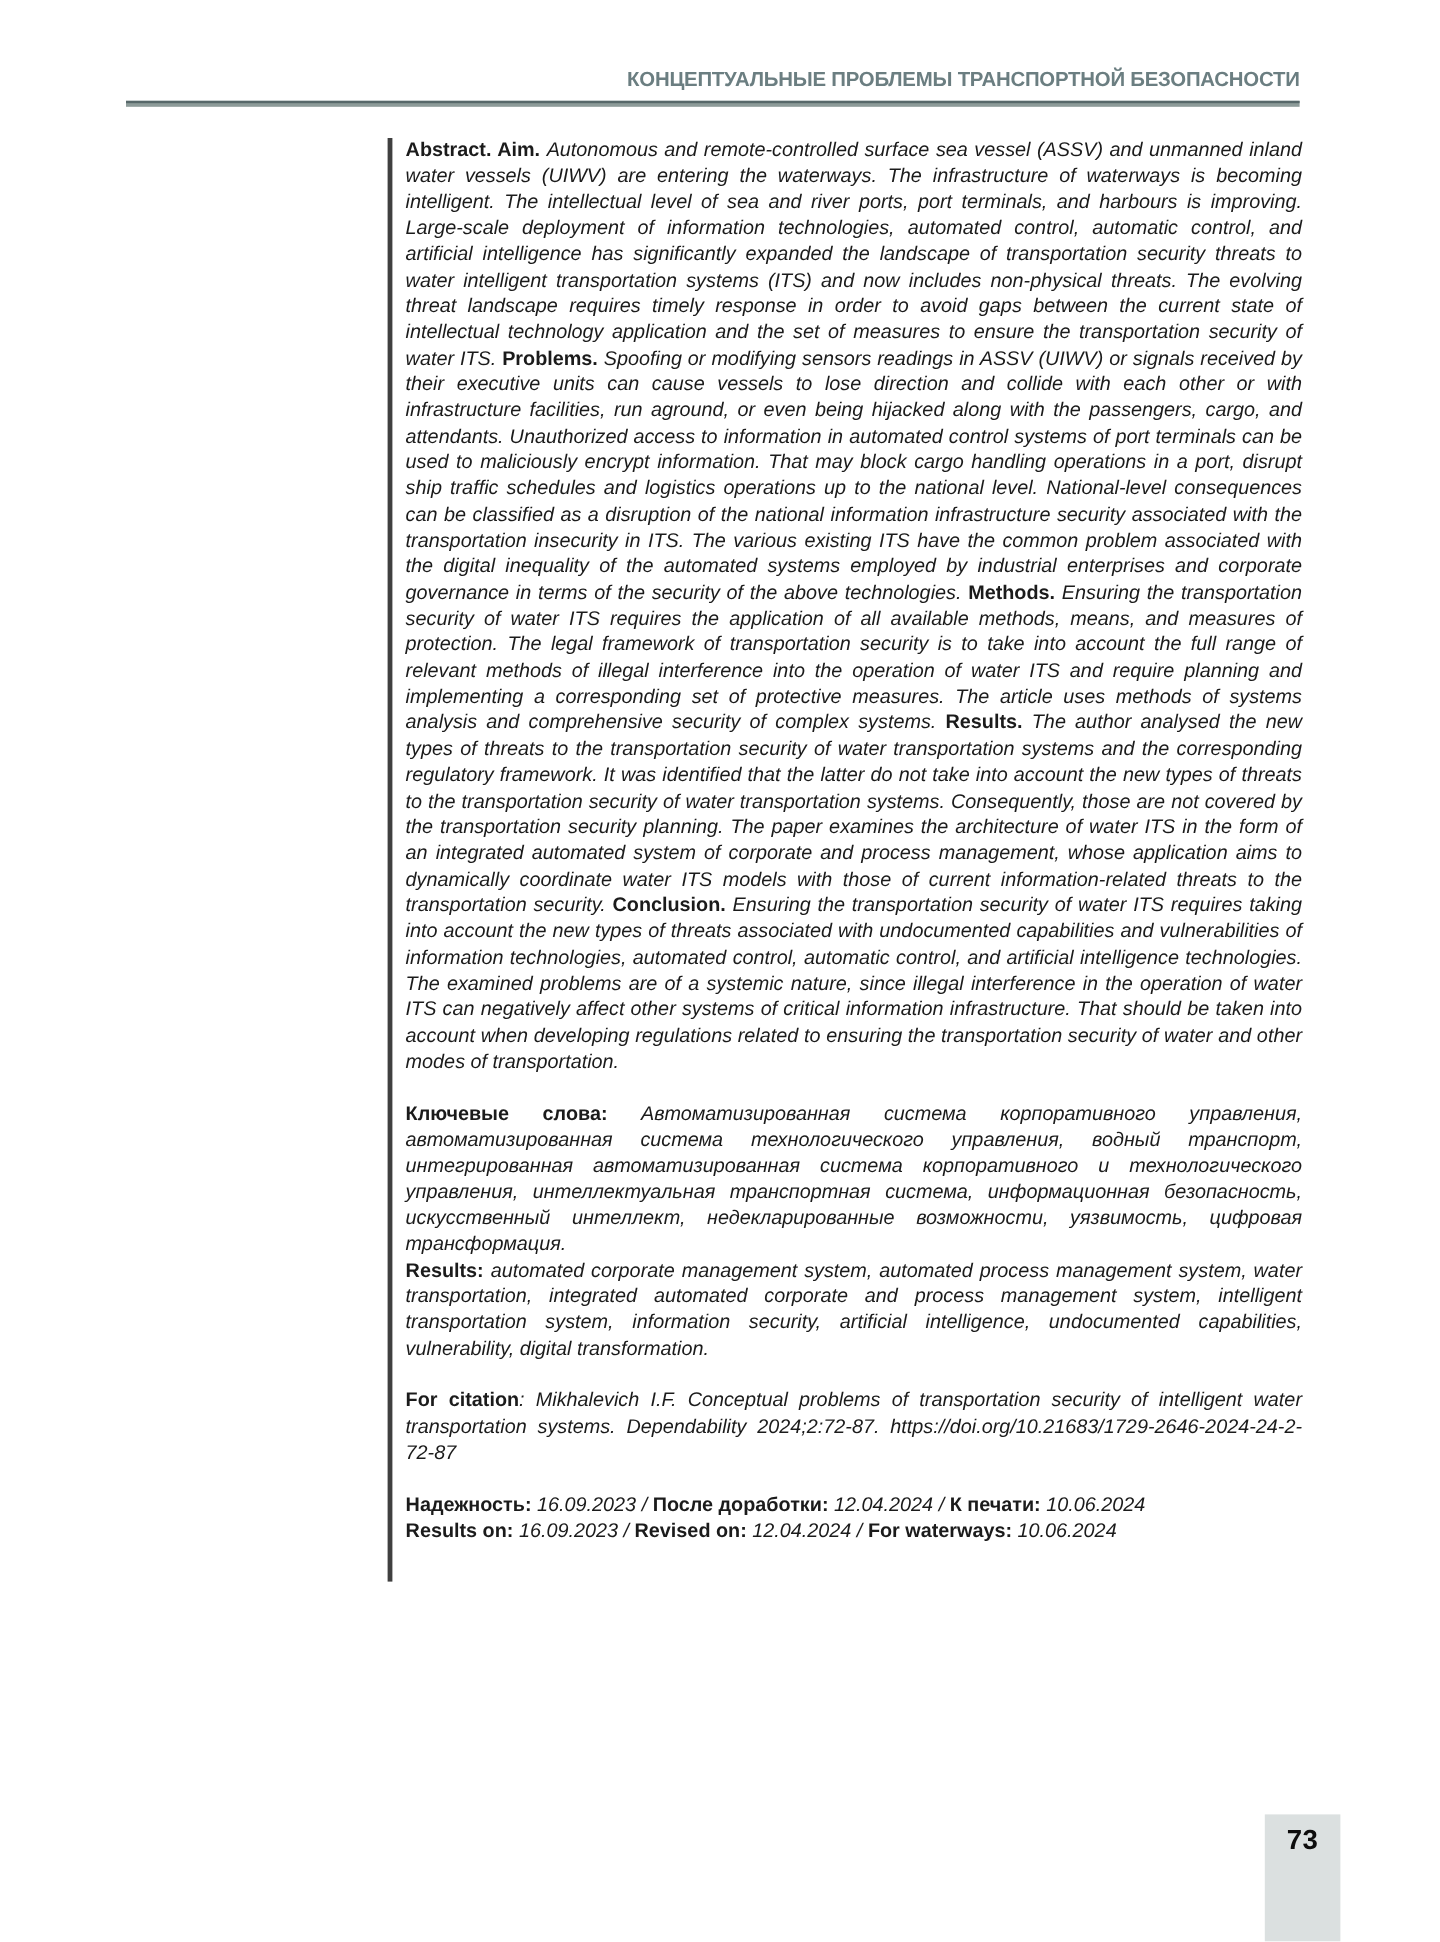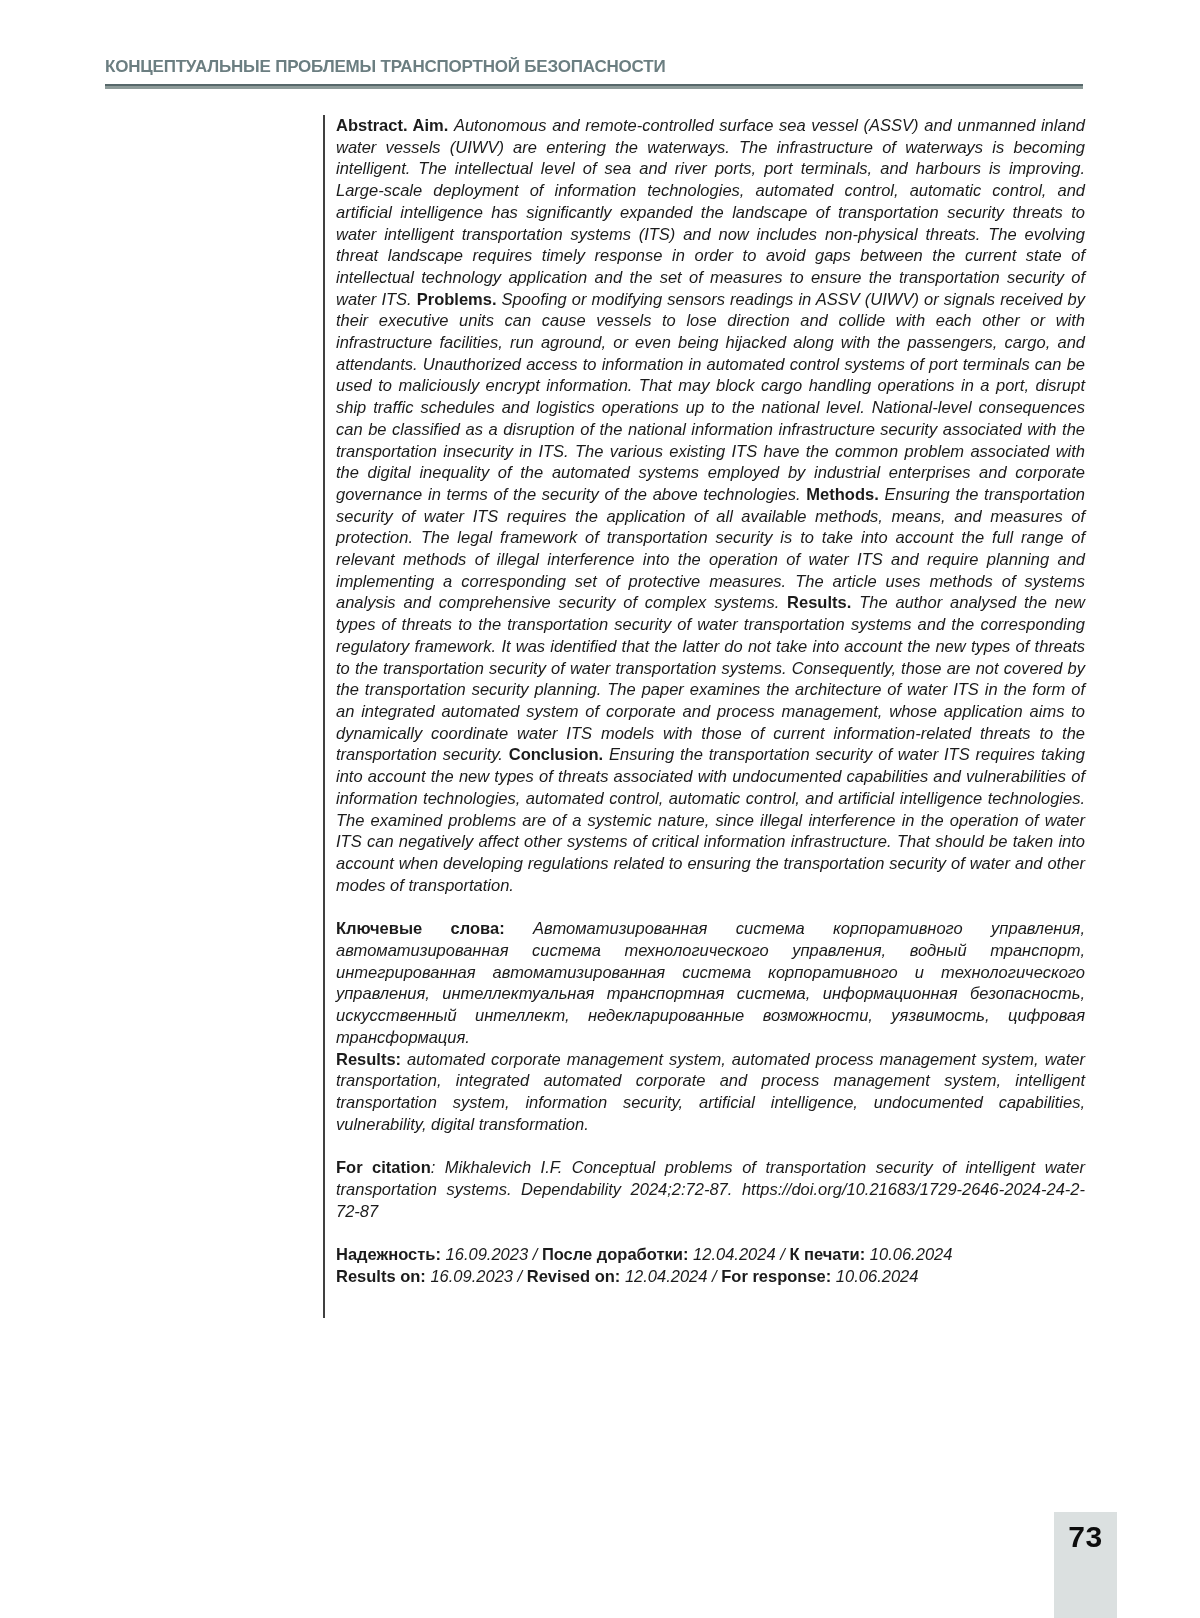"КОНЦЕПТУАЛЬНЫЕ ПРОБЛЕМЫ ТРАНСПОРТНОЙ" .running-head { text-align: none -> right }
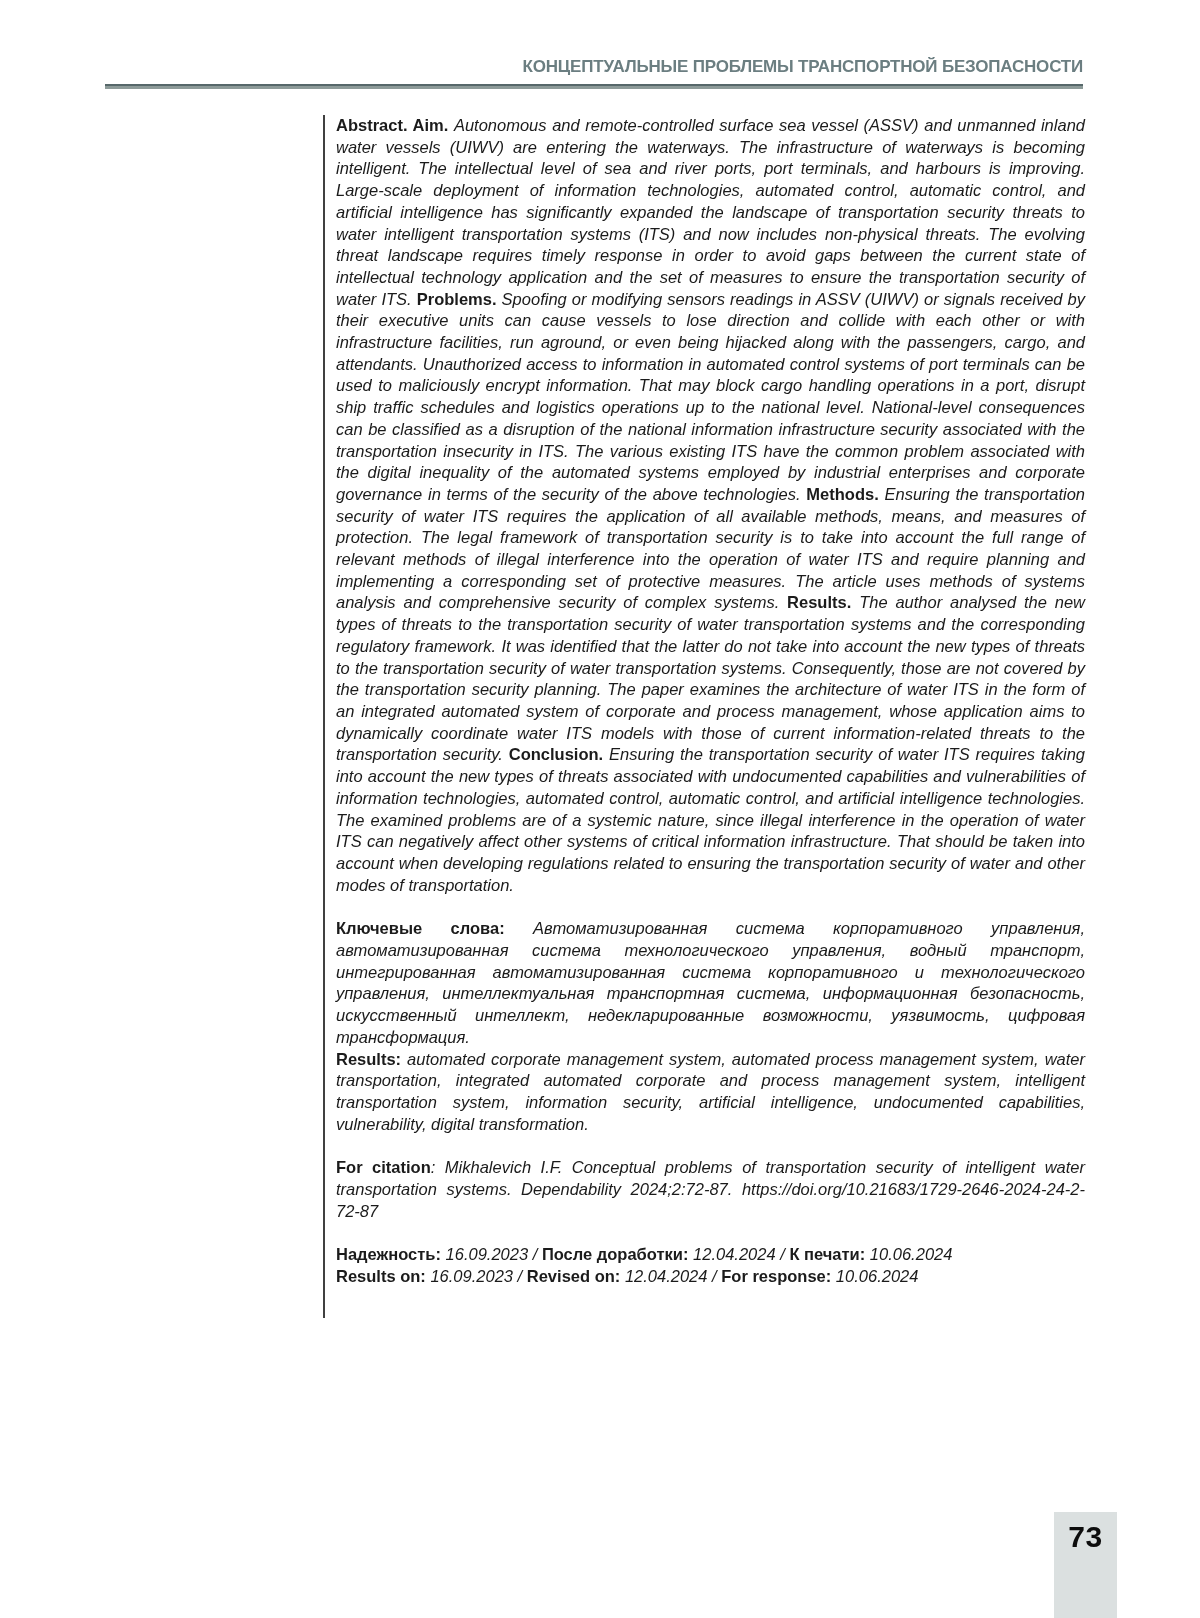"Abstract. Aim. Autonomous and" .front-matter { border-left: 2px solid #404040 -> 4px solid #404040 }
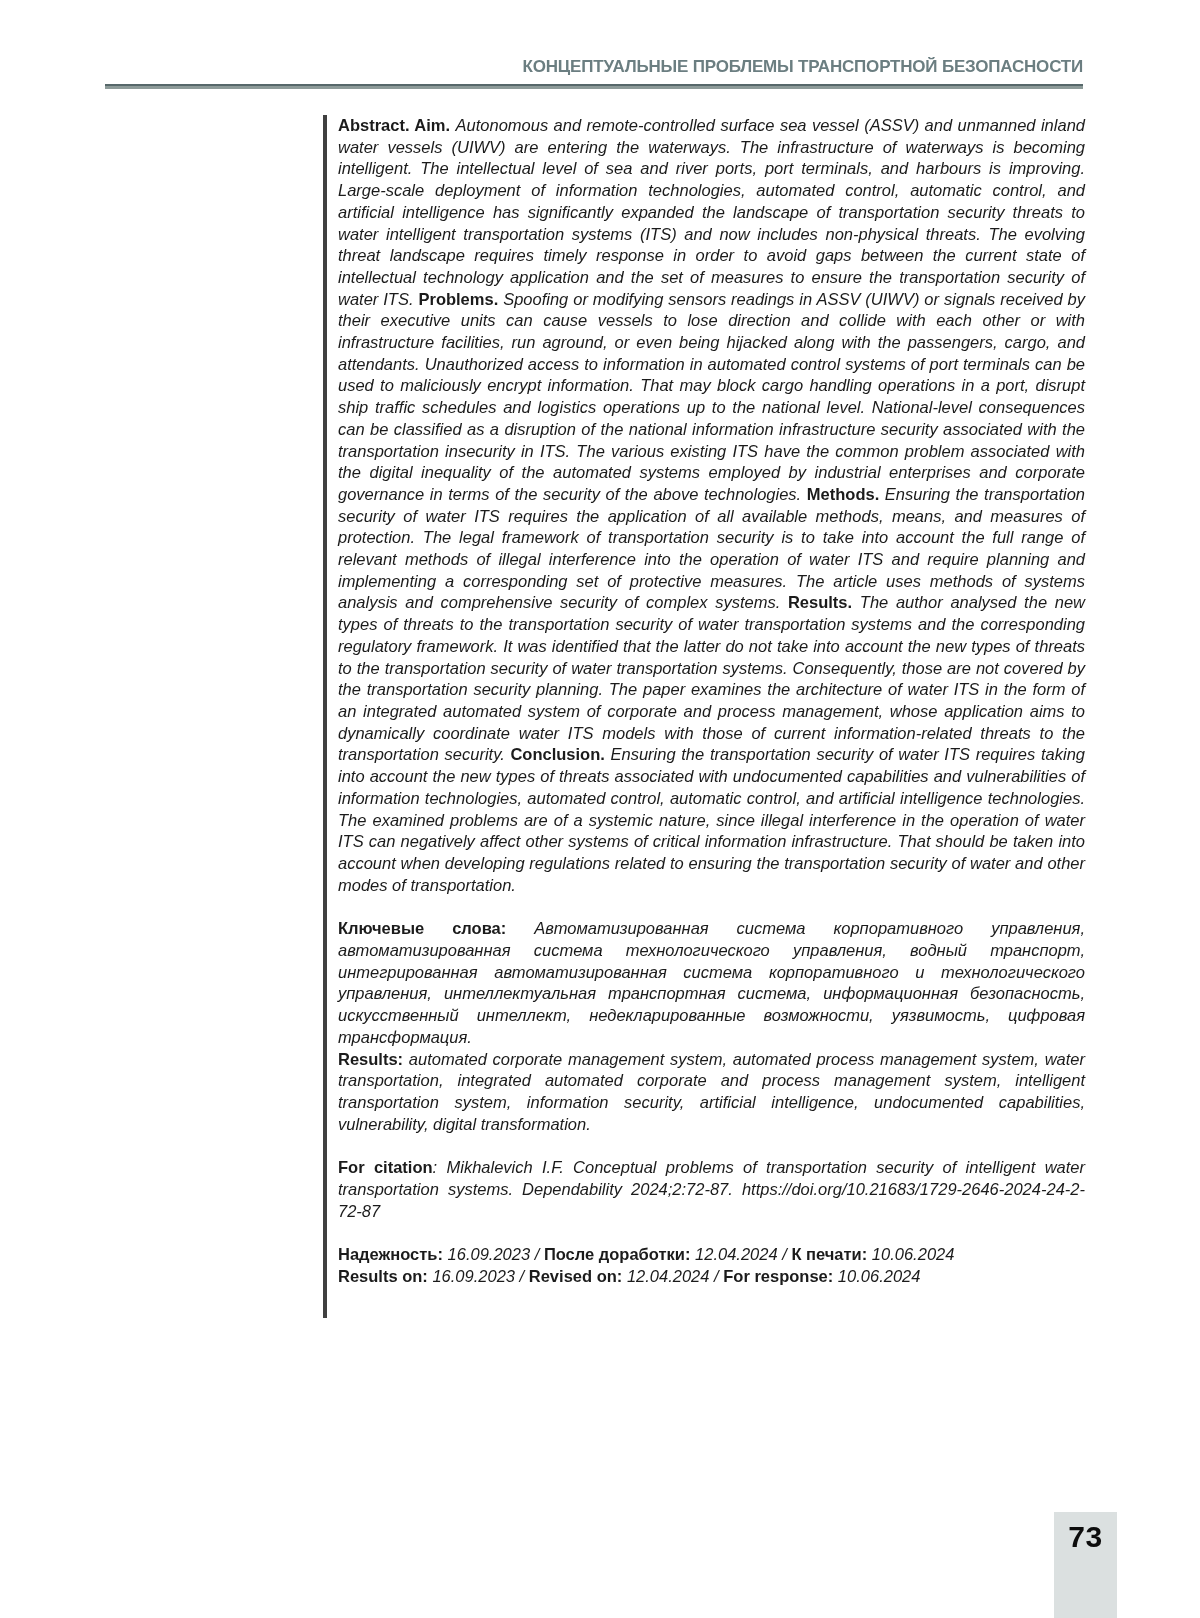"For response:" b { text: response -> waterways }
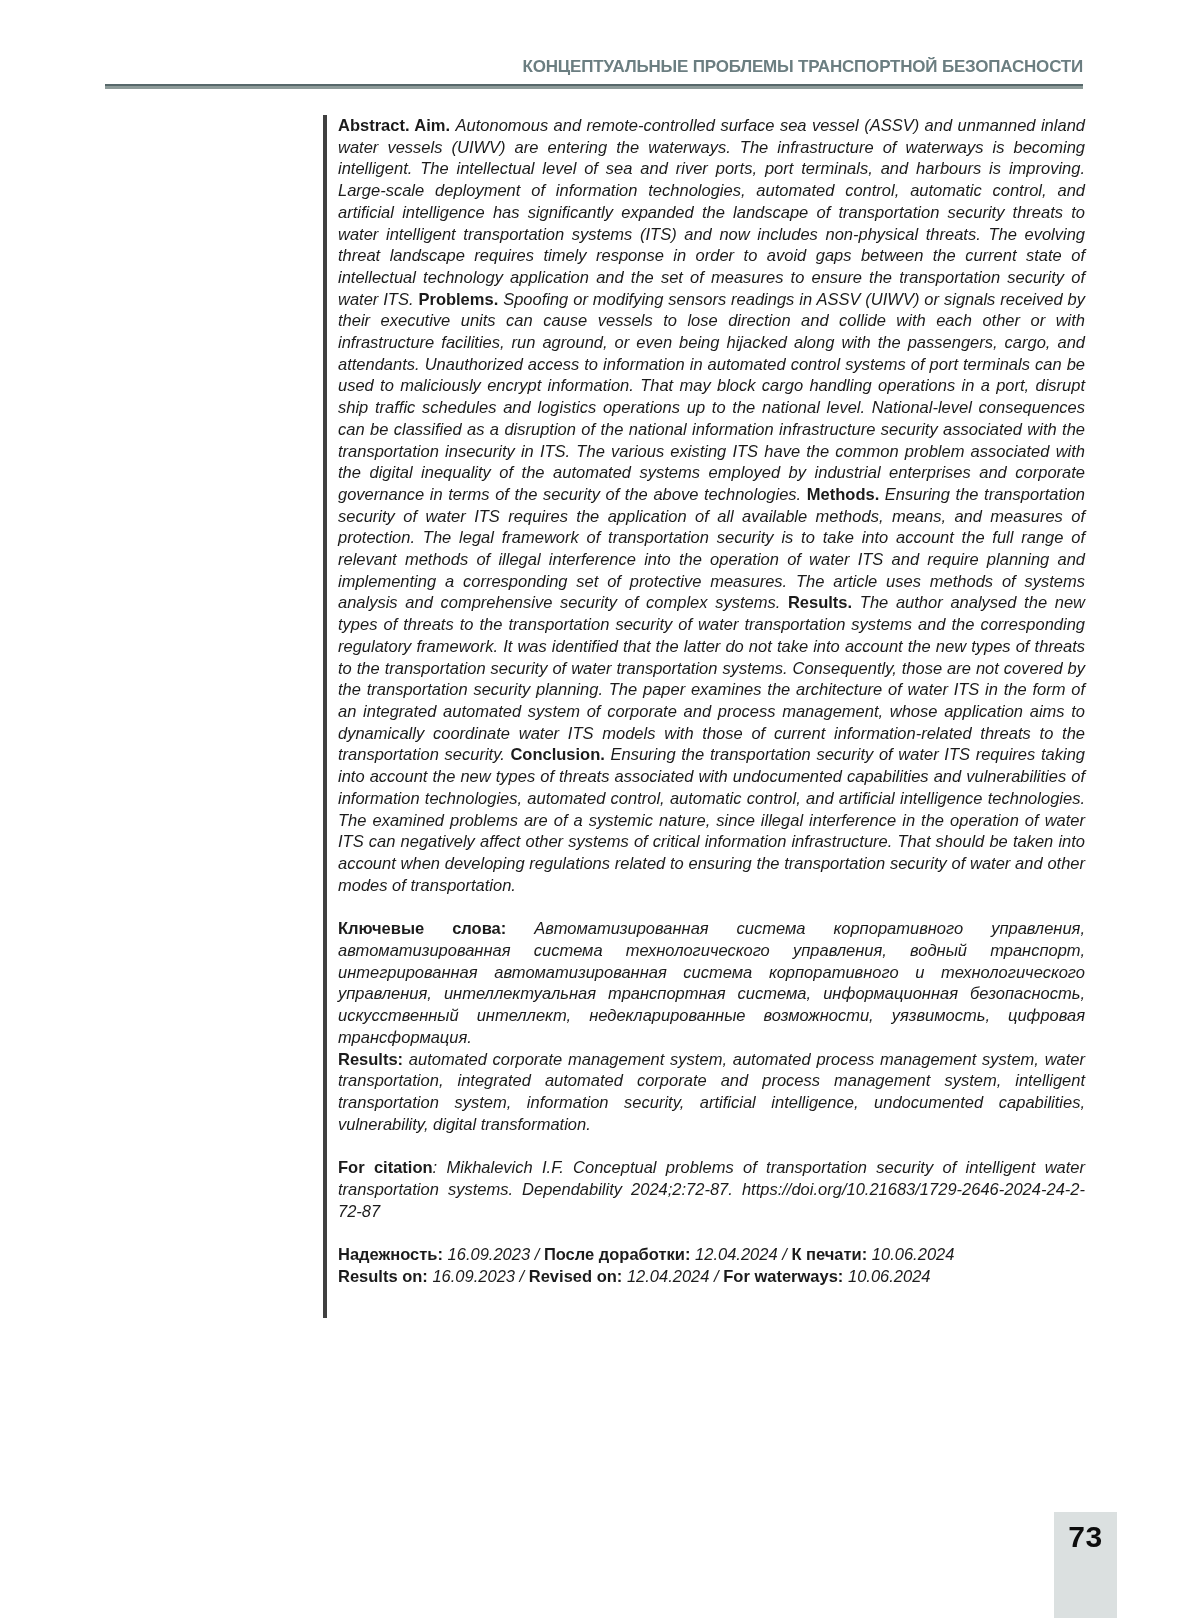"73" .page-number { font-size: 30px -> 23px }
